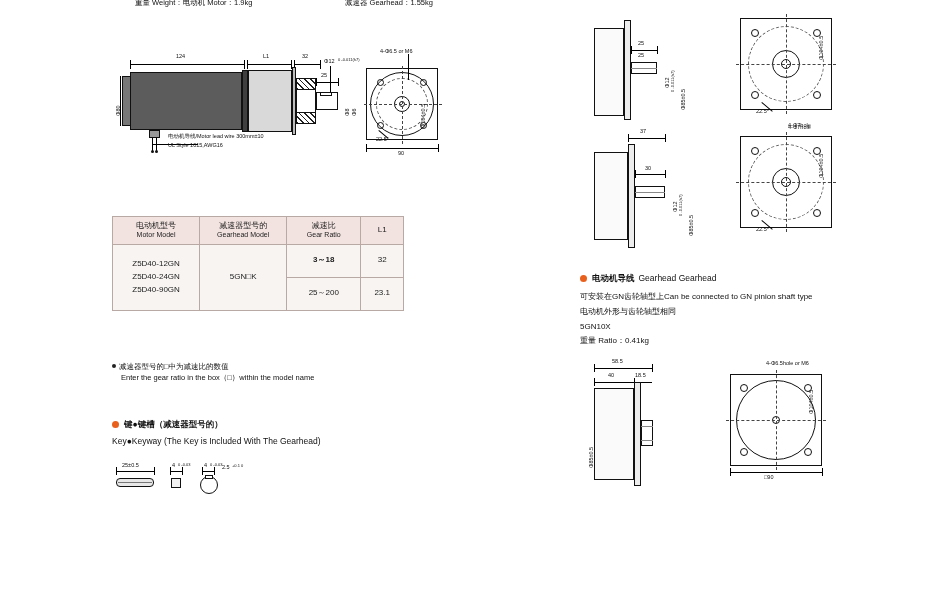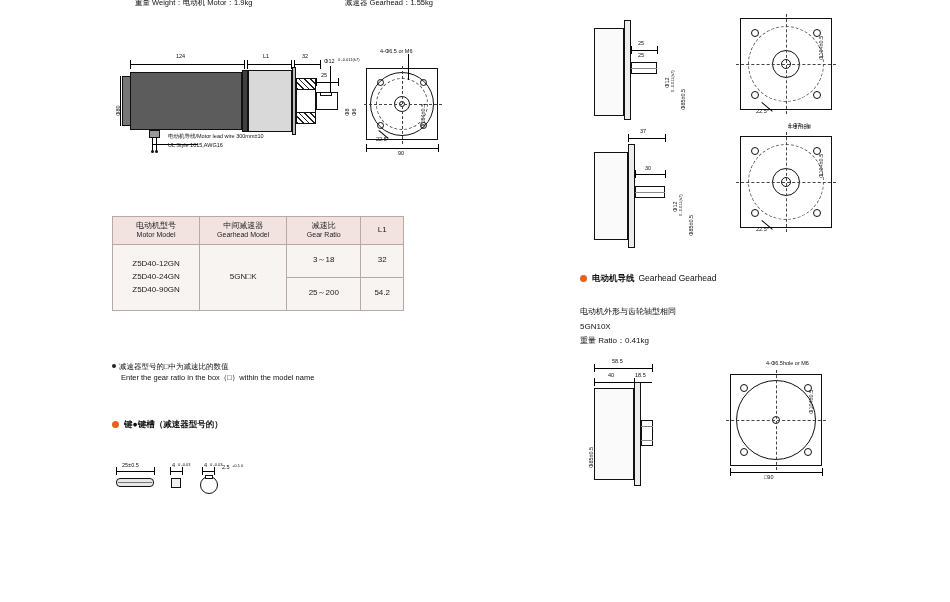"中间减速器" div { text: 中间减速器 -> 减速器型号的 }
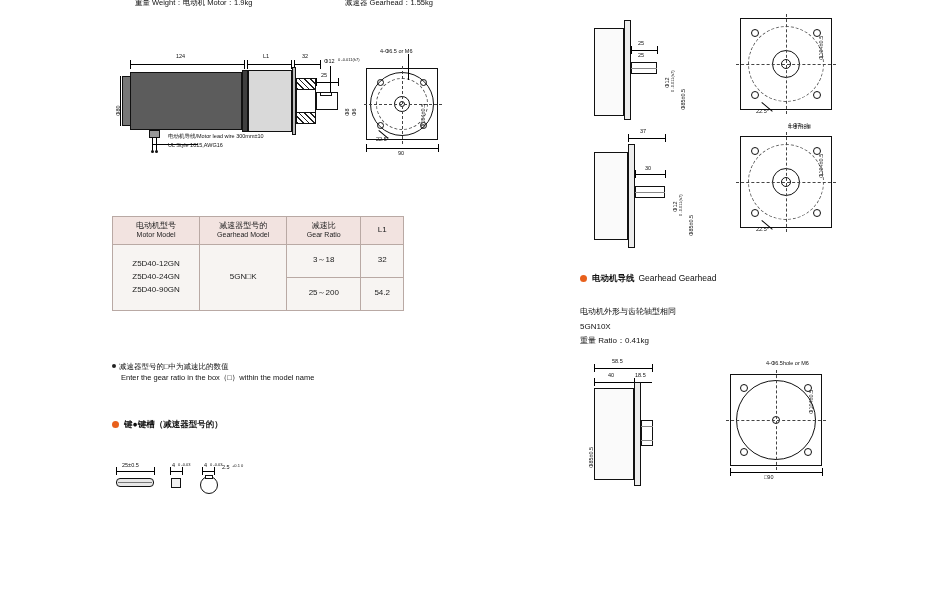"3～18" td { font-weight: none -> bold }
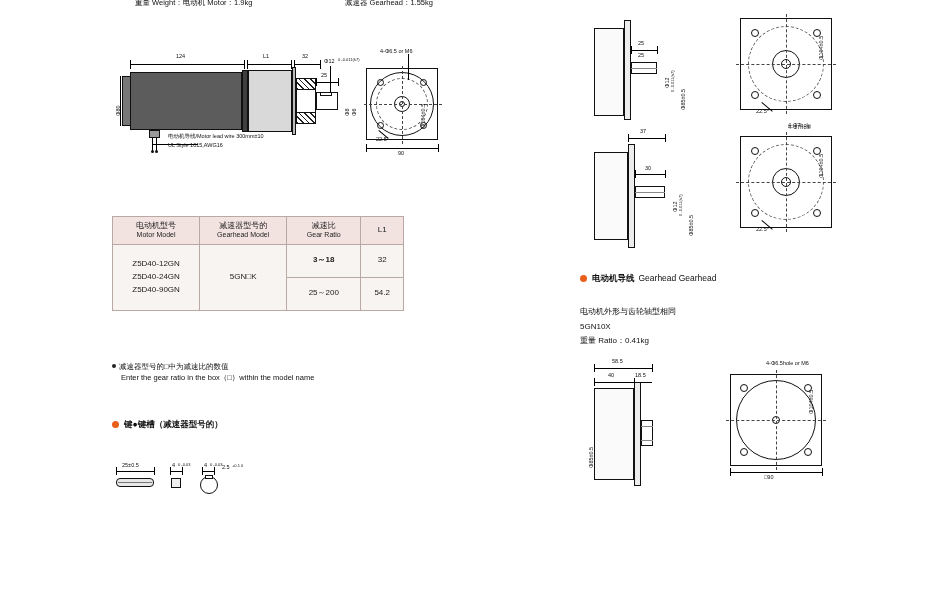"54.2" td { text: 54.2 -> 23.1 }
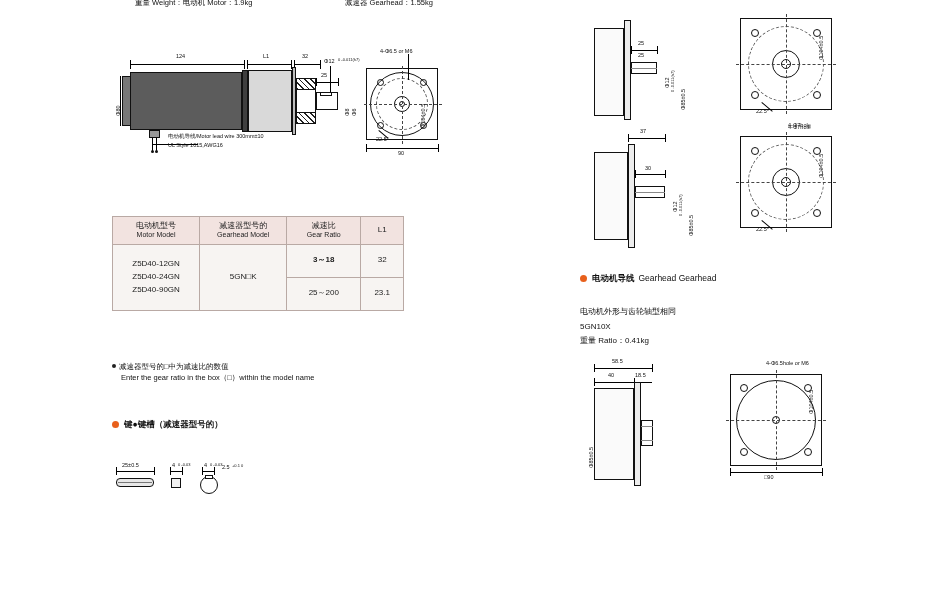"可安装在GN齿轮轴型上Can be connected to GN" div.rtext { html: none -> <div>可安装在GN齿轮轴型上Can be connected to GN pinion shaft type</div> }
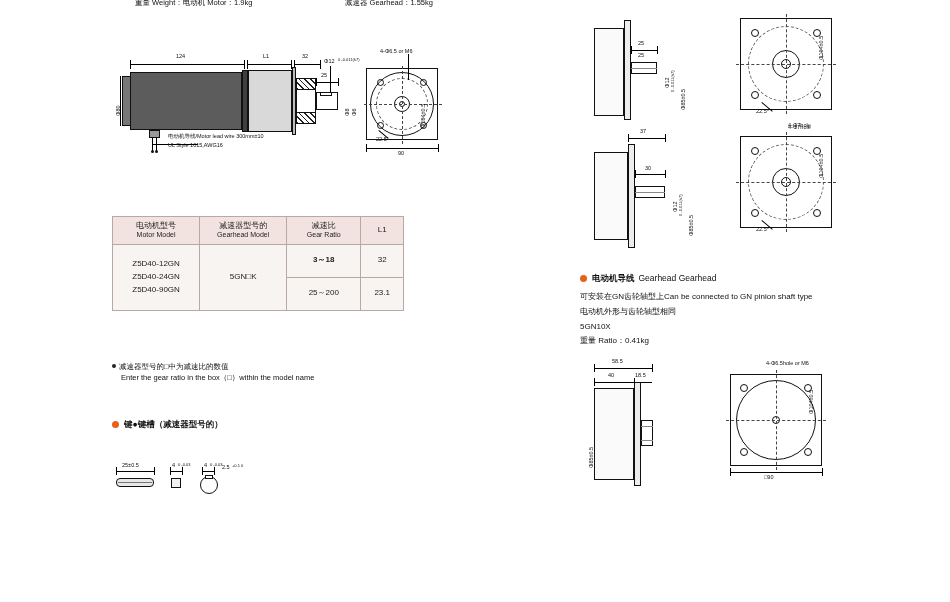"Key●Keyway (The Key is Included" div.bullethead { html: none -> <div>Key●Keyway (The Key is Included With The Gearhead)</div> }
